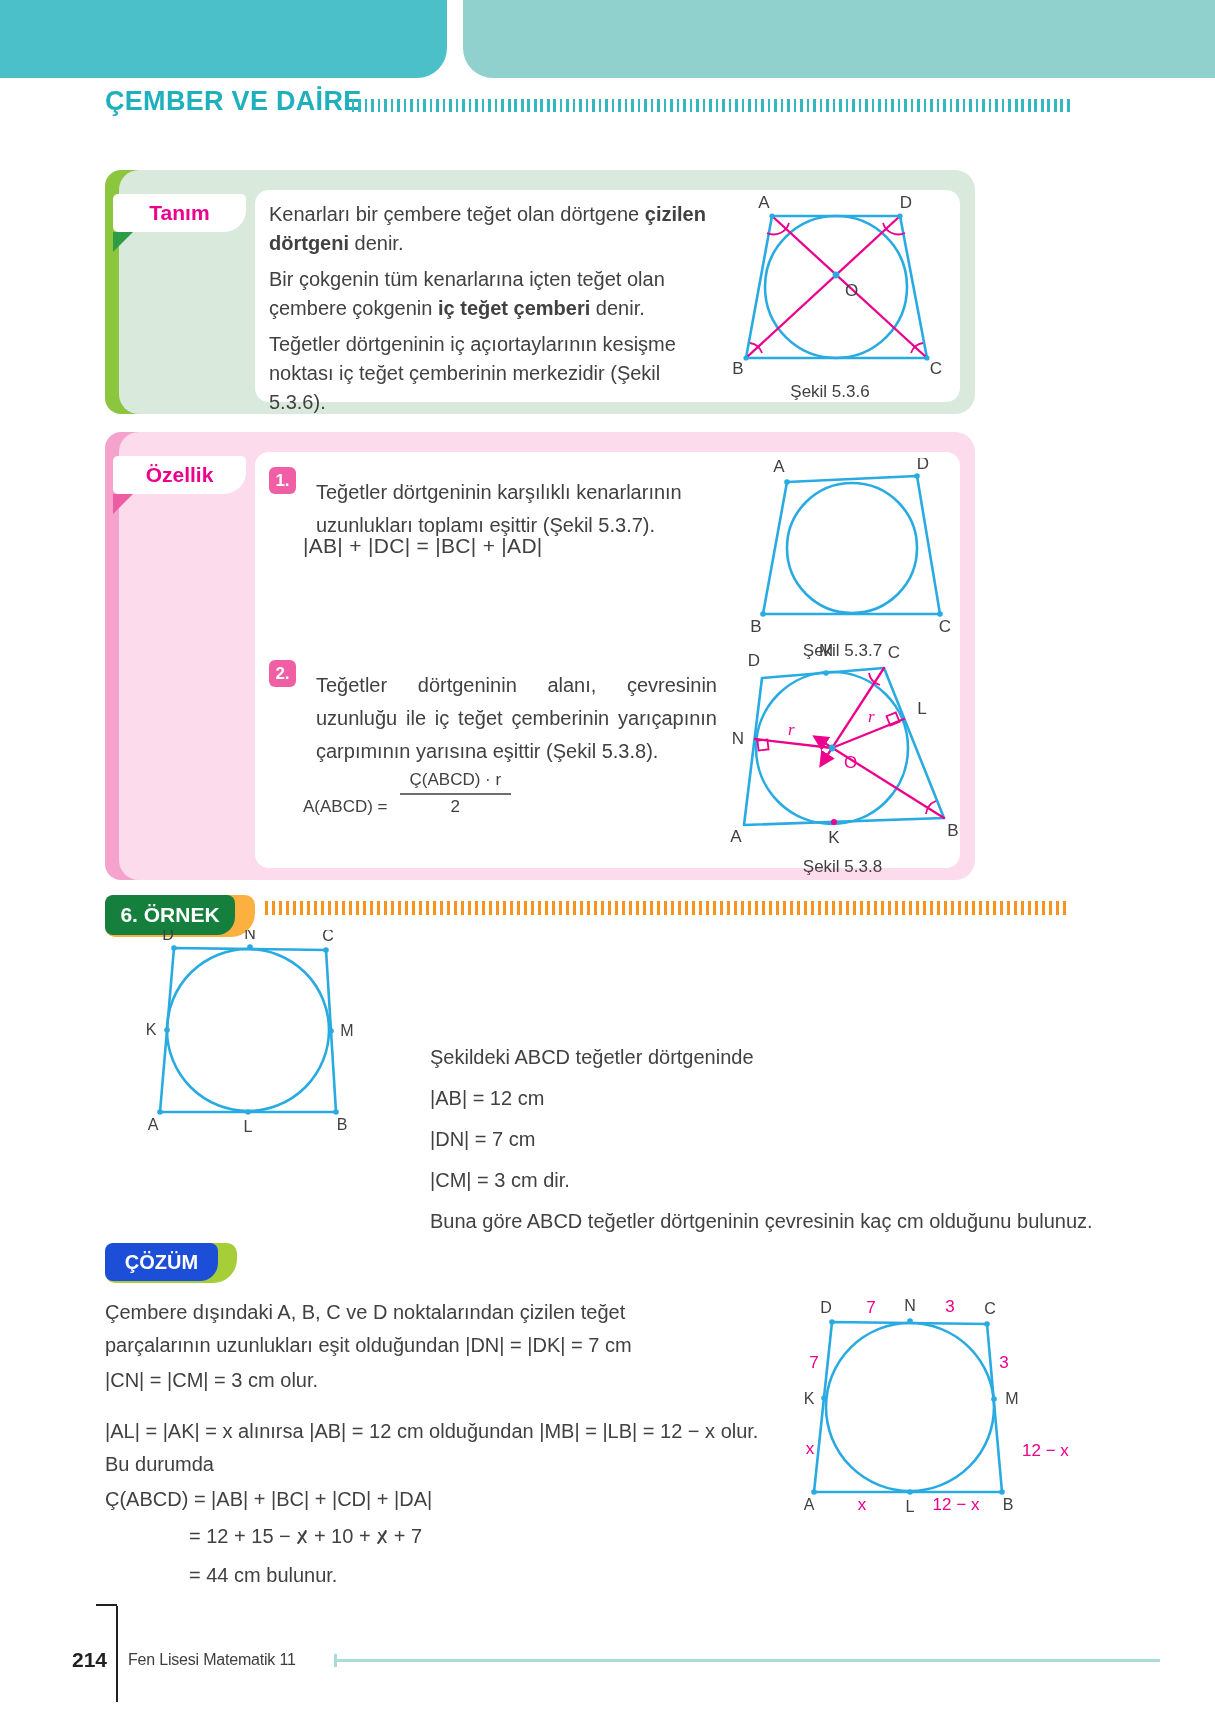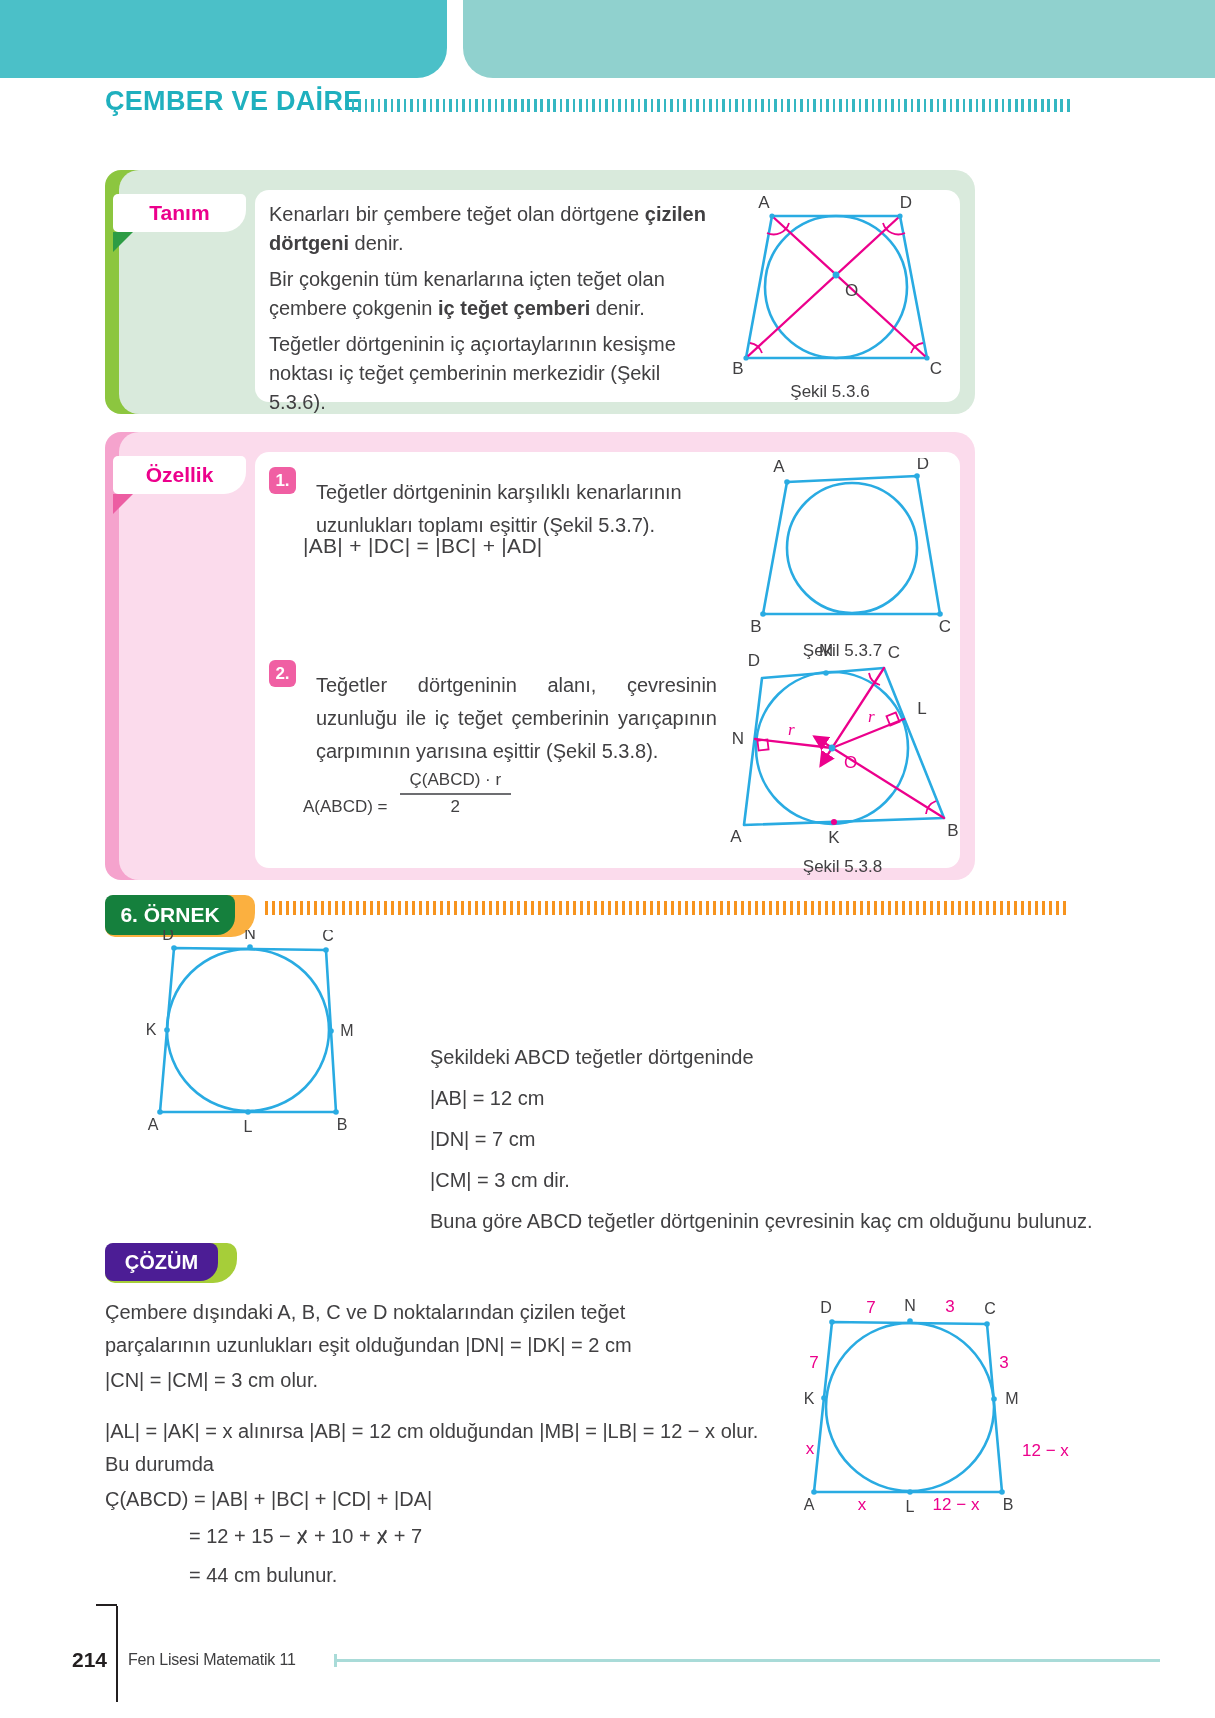"ÇÖZÜM" .cozum-badge { background: #4c1d95 -> #1d4ed8 }
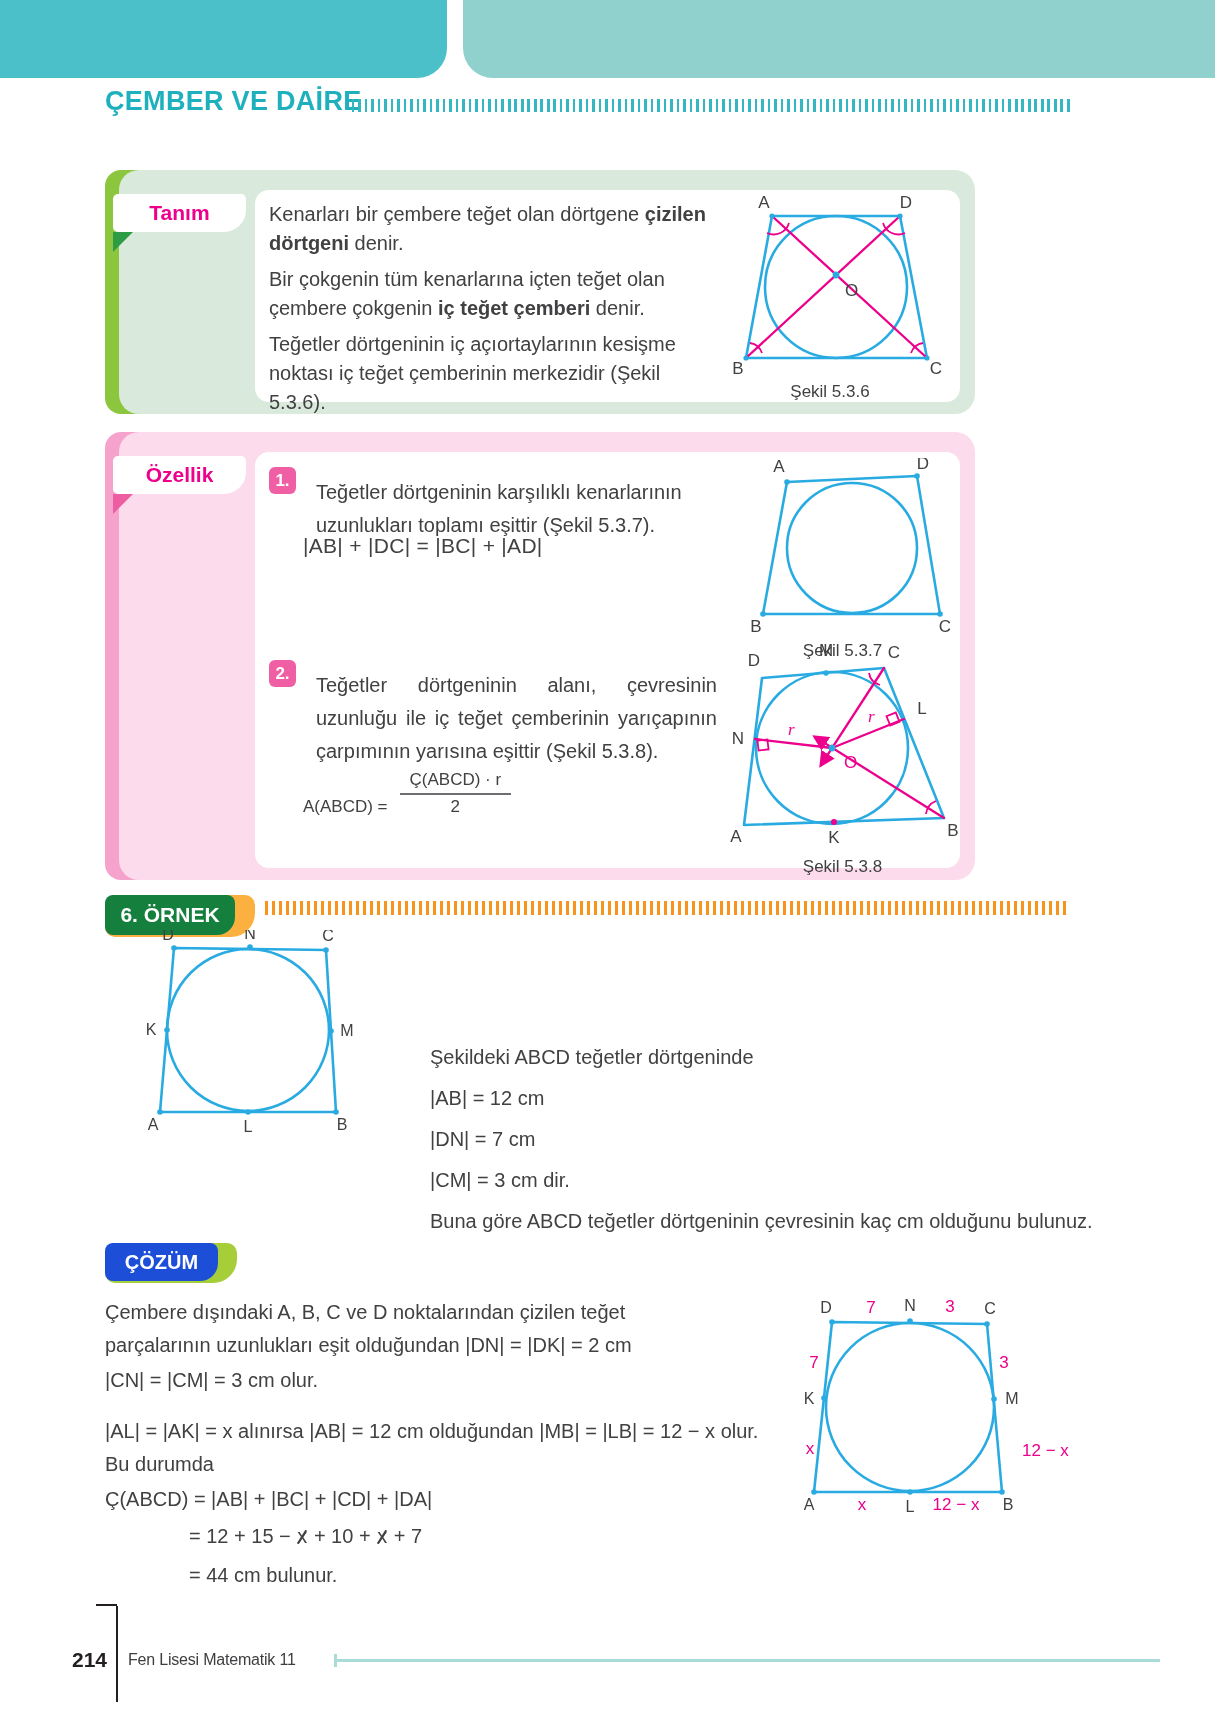"Çembere dışındaki A, B, C" p.cp1 { text: 2 -> 7 }
